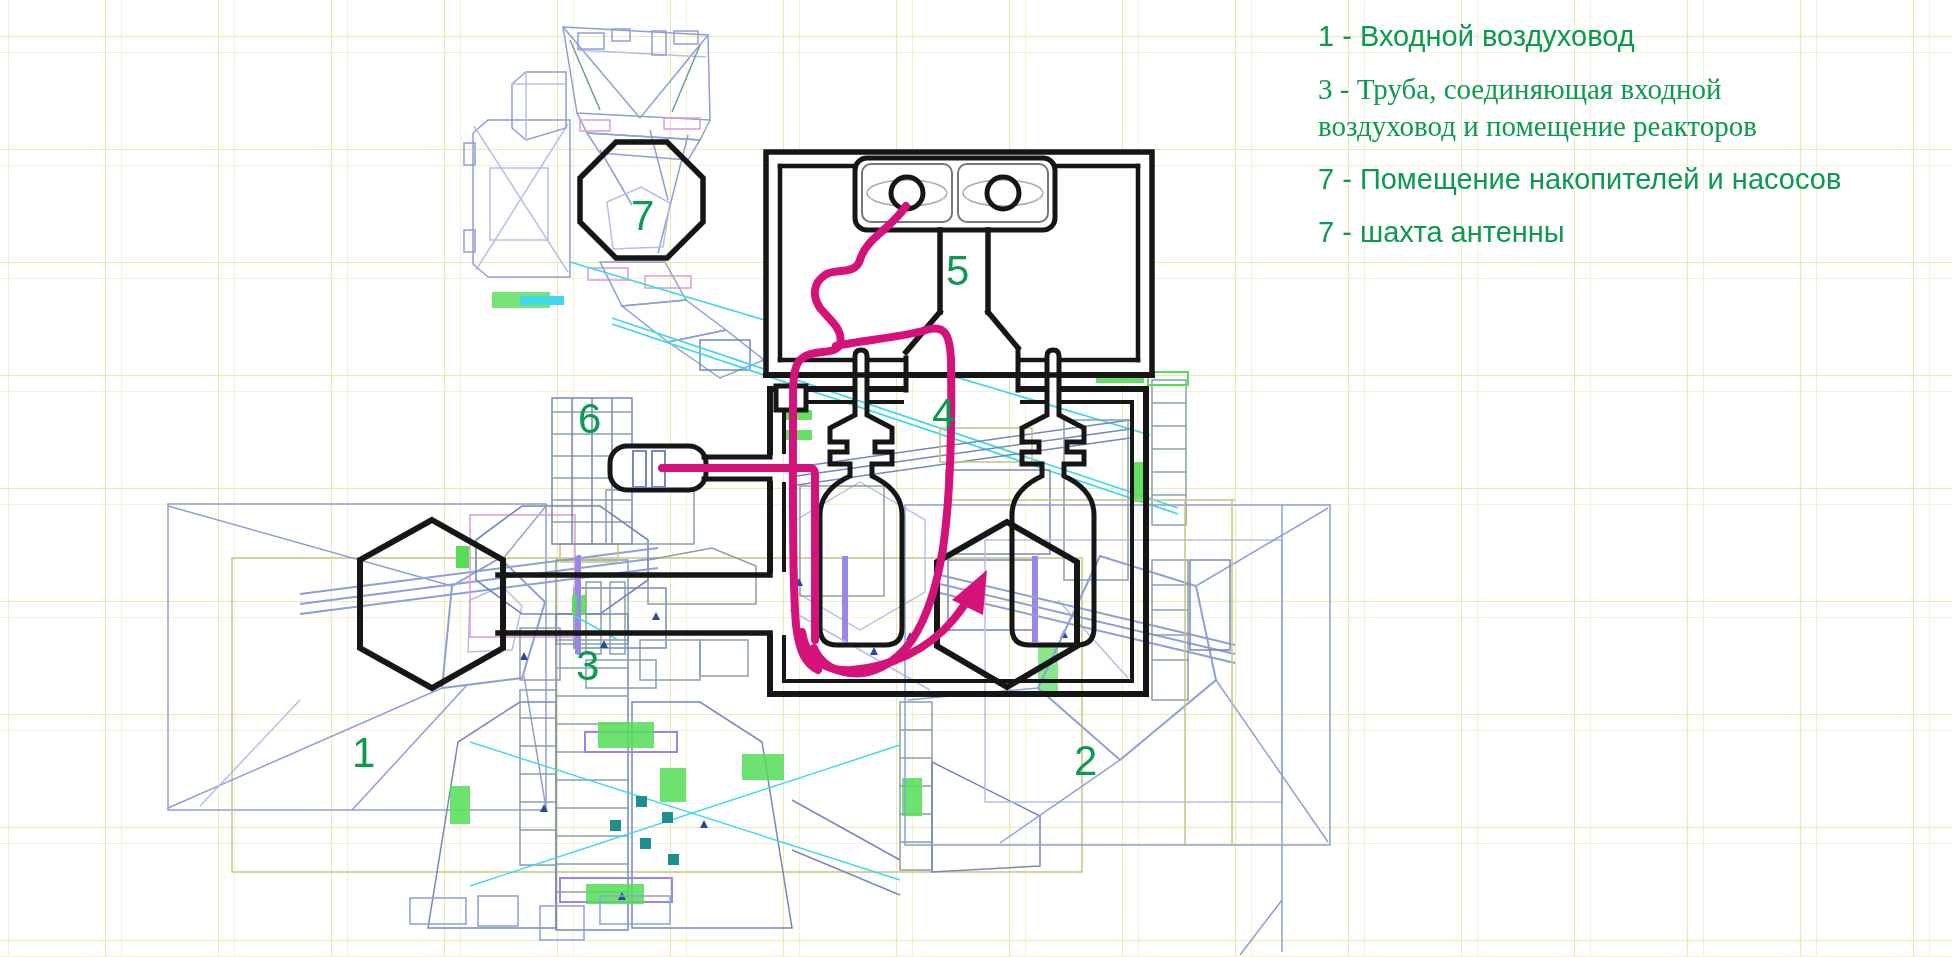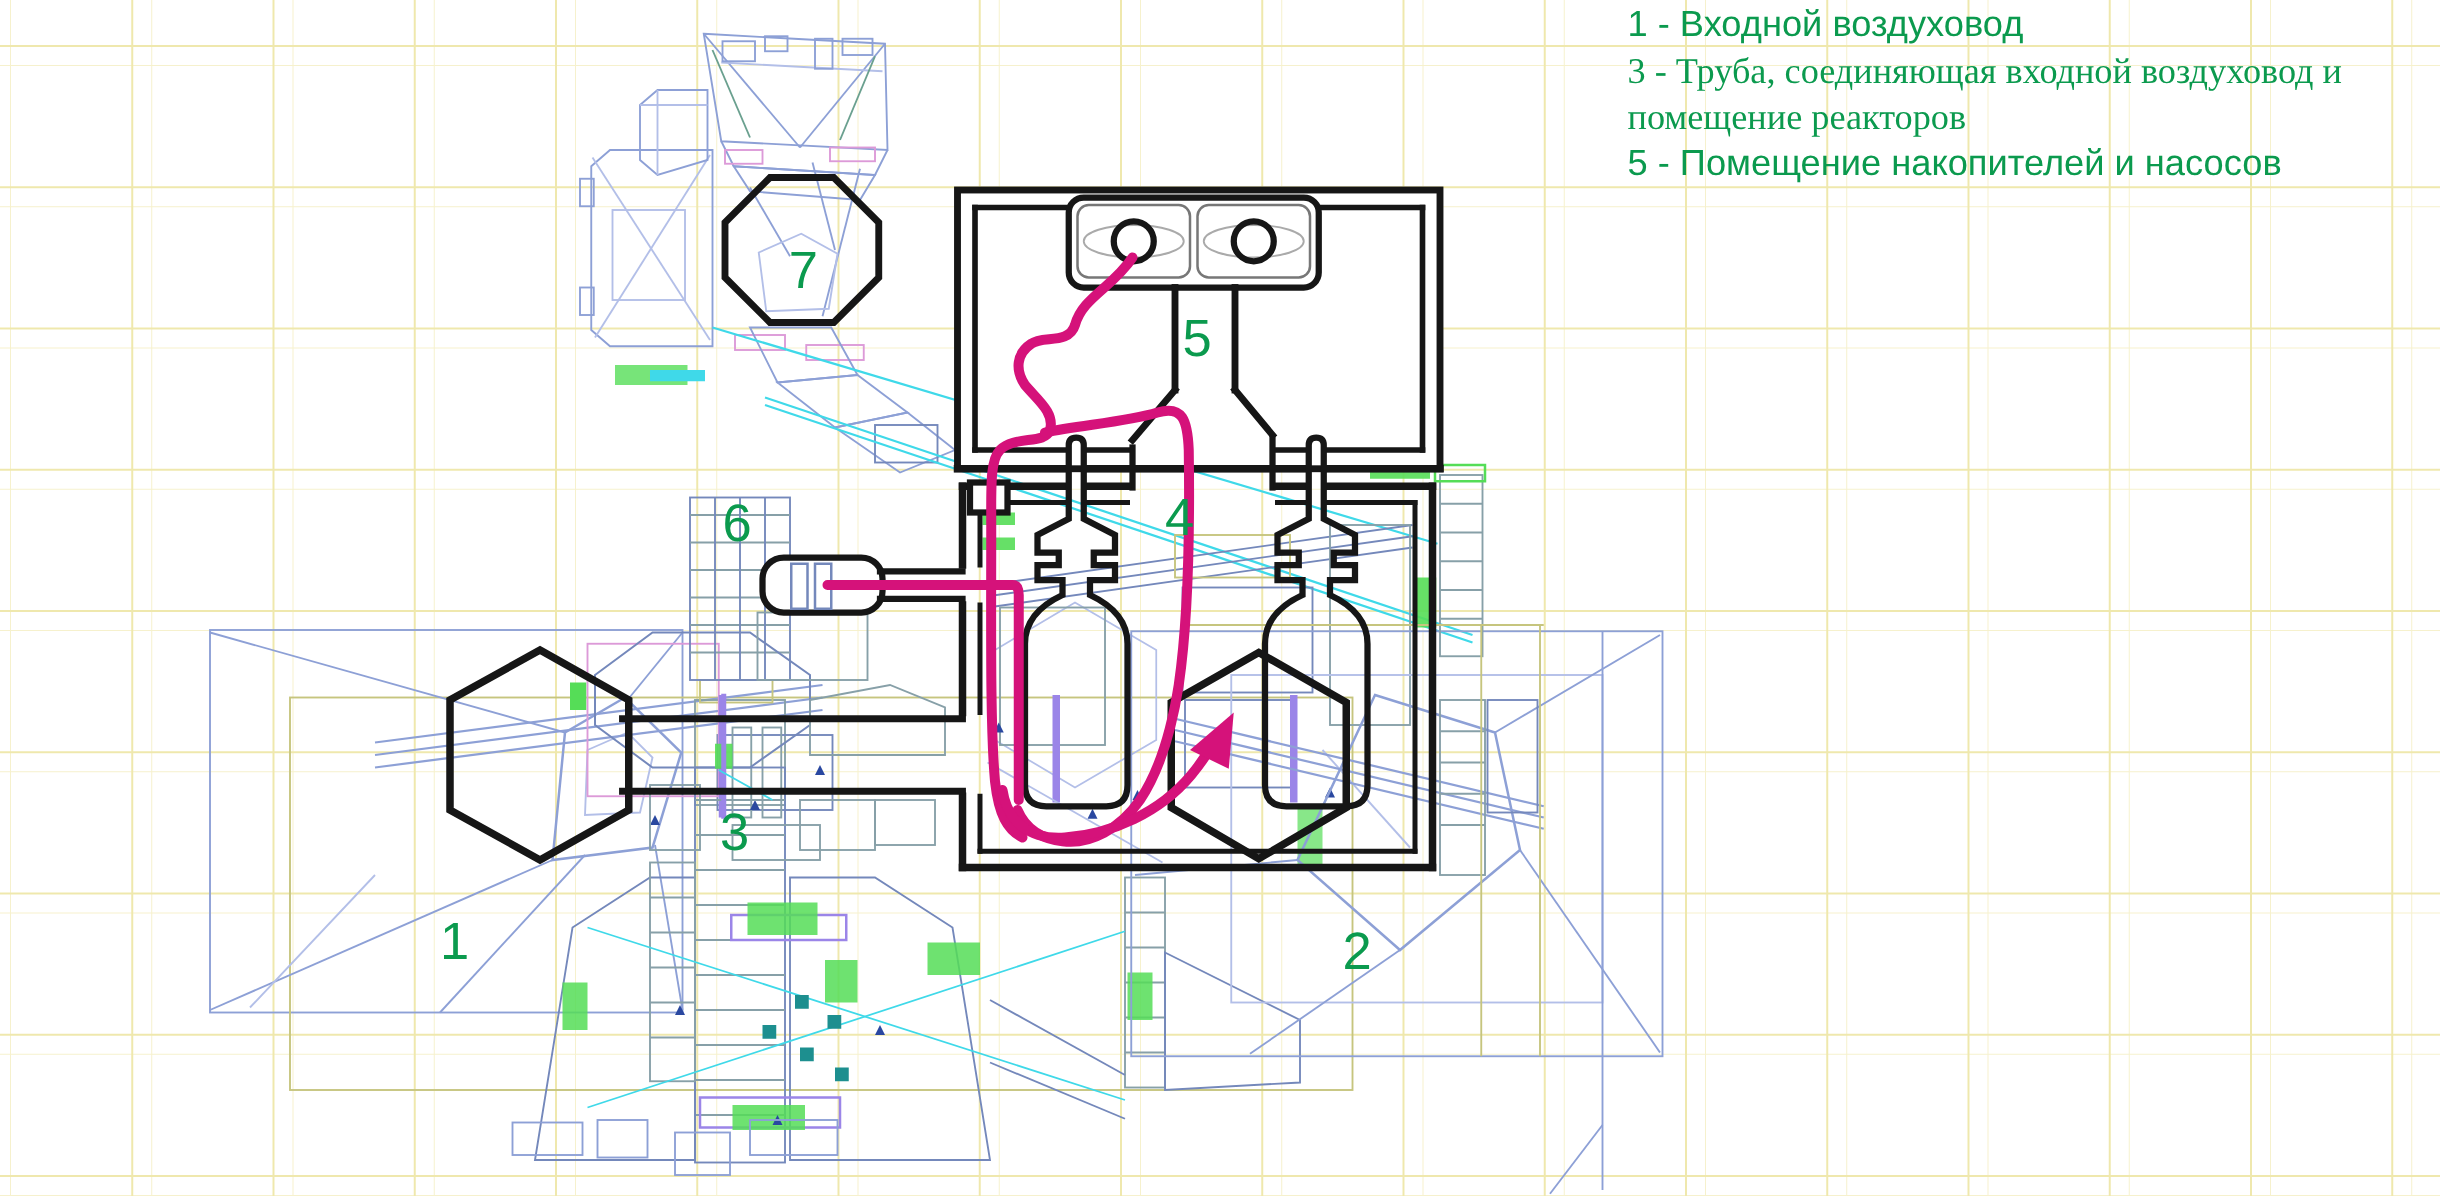"1 - Входной воздуховод" .legend .item { margin: 0 -> 16px }
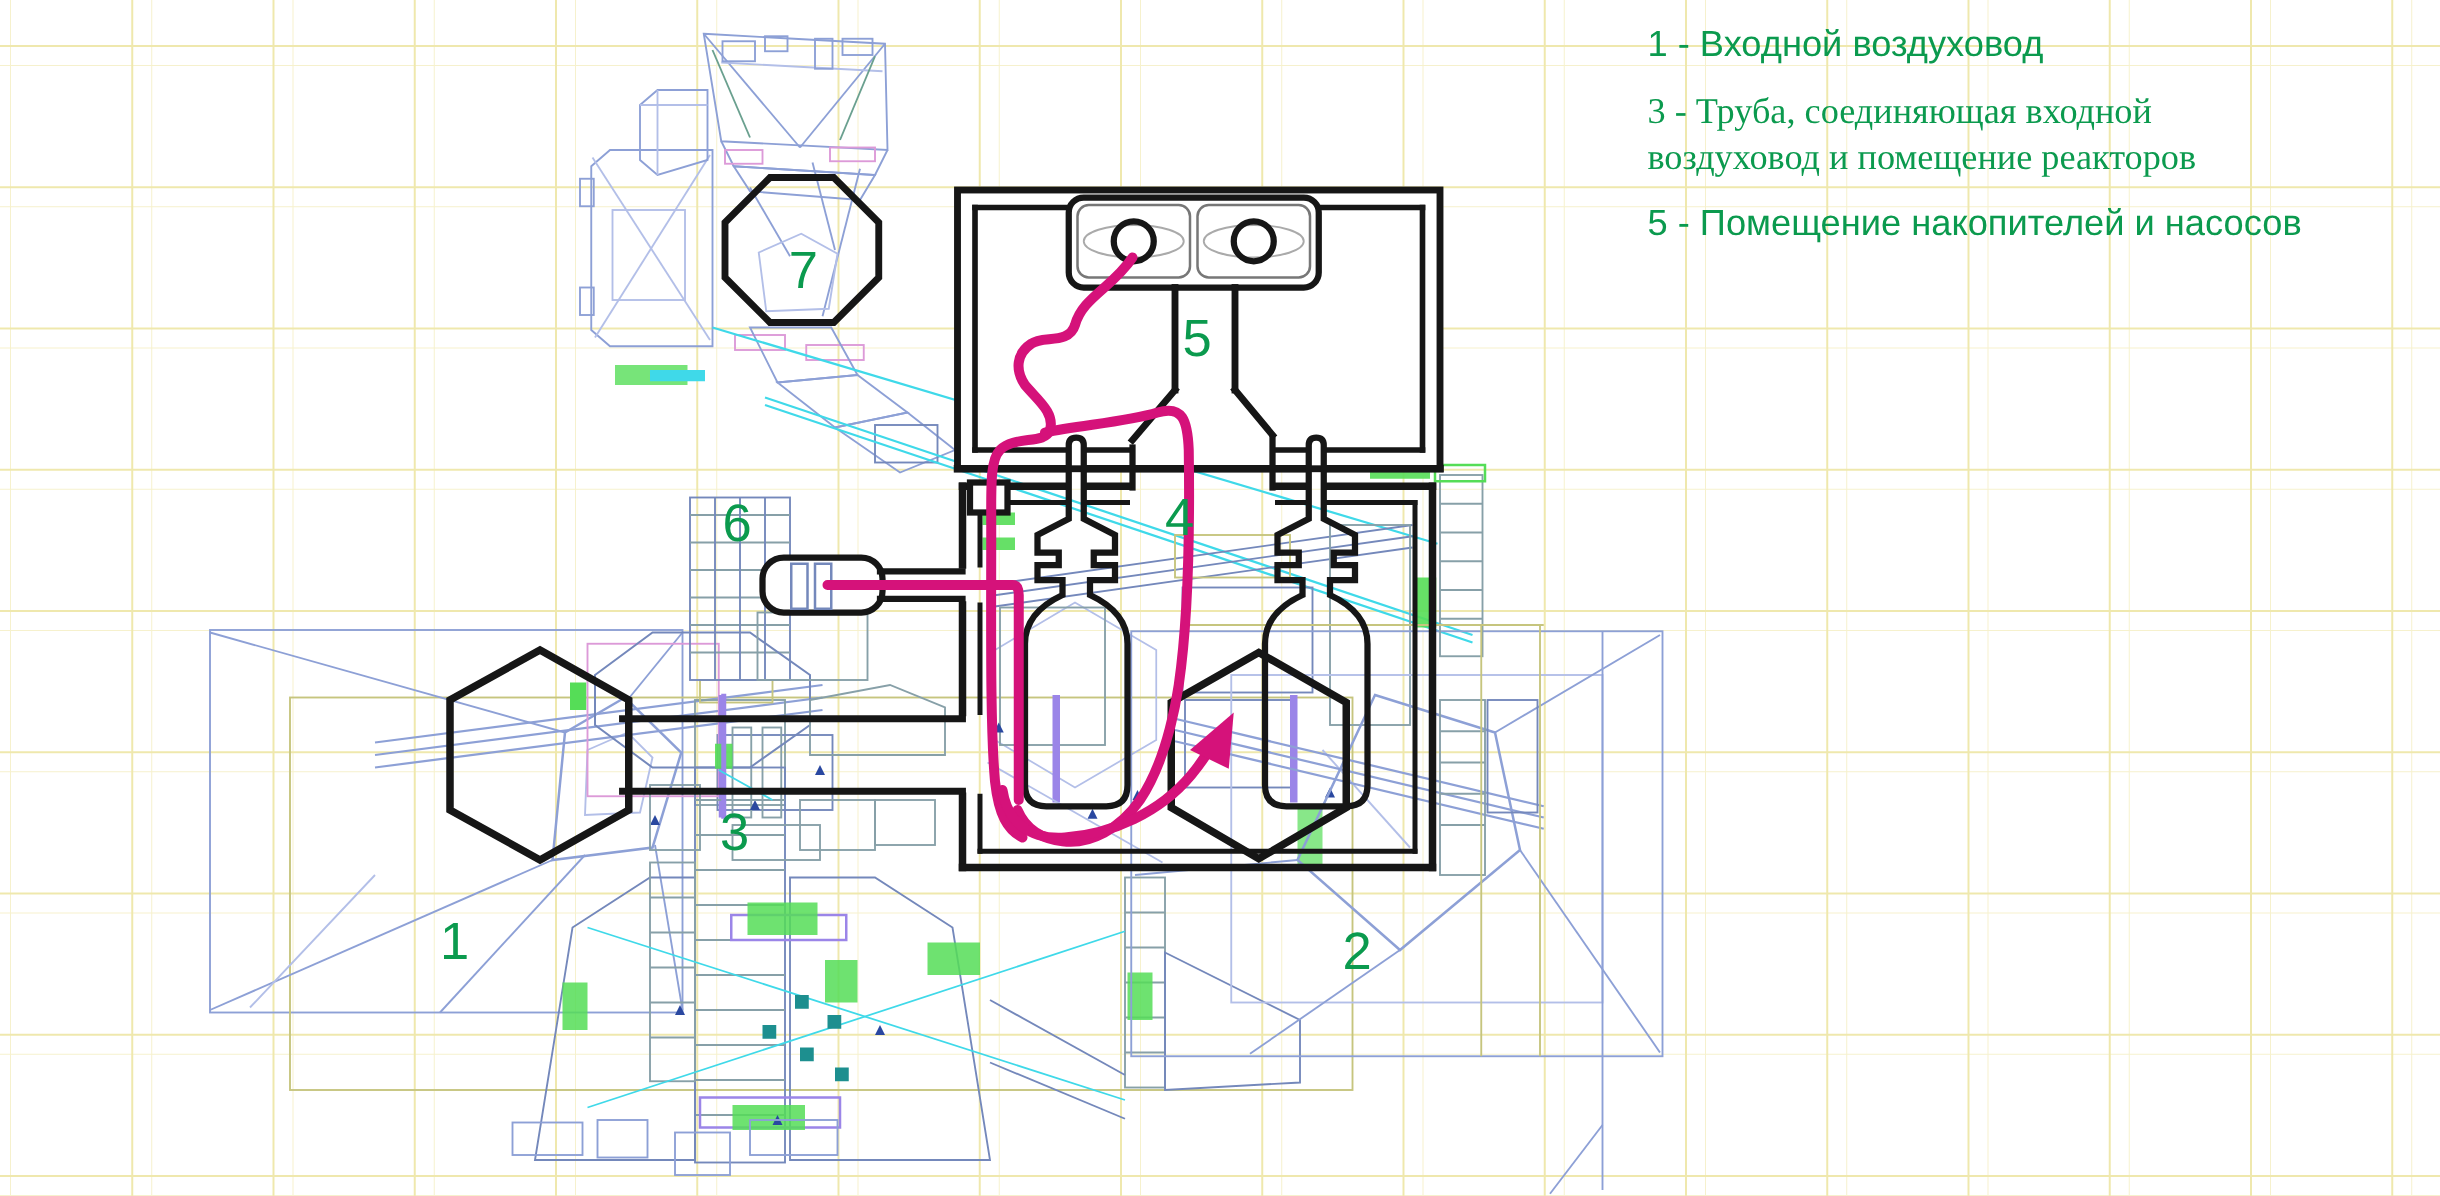"5 - Помещение накопителей и" div.item { text: 5 -> 7 }
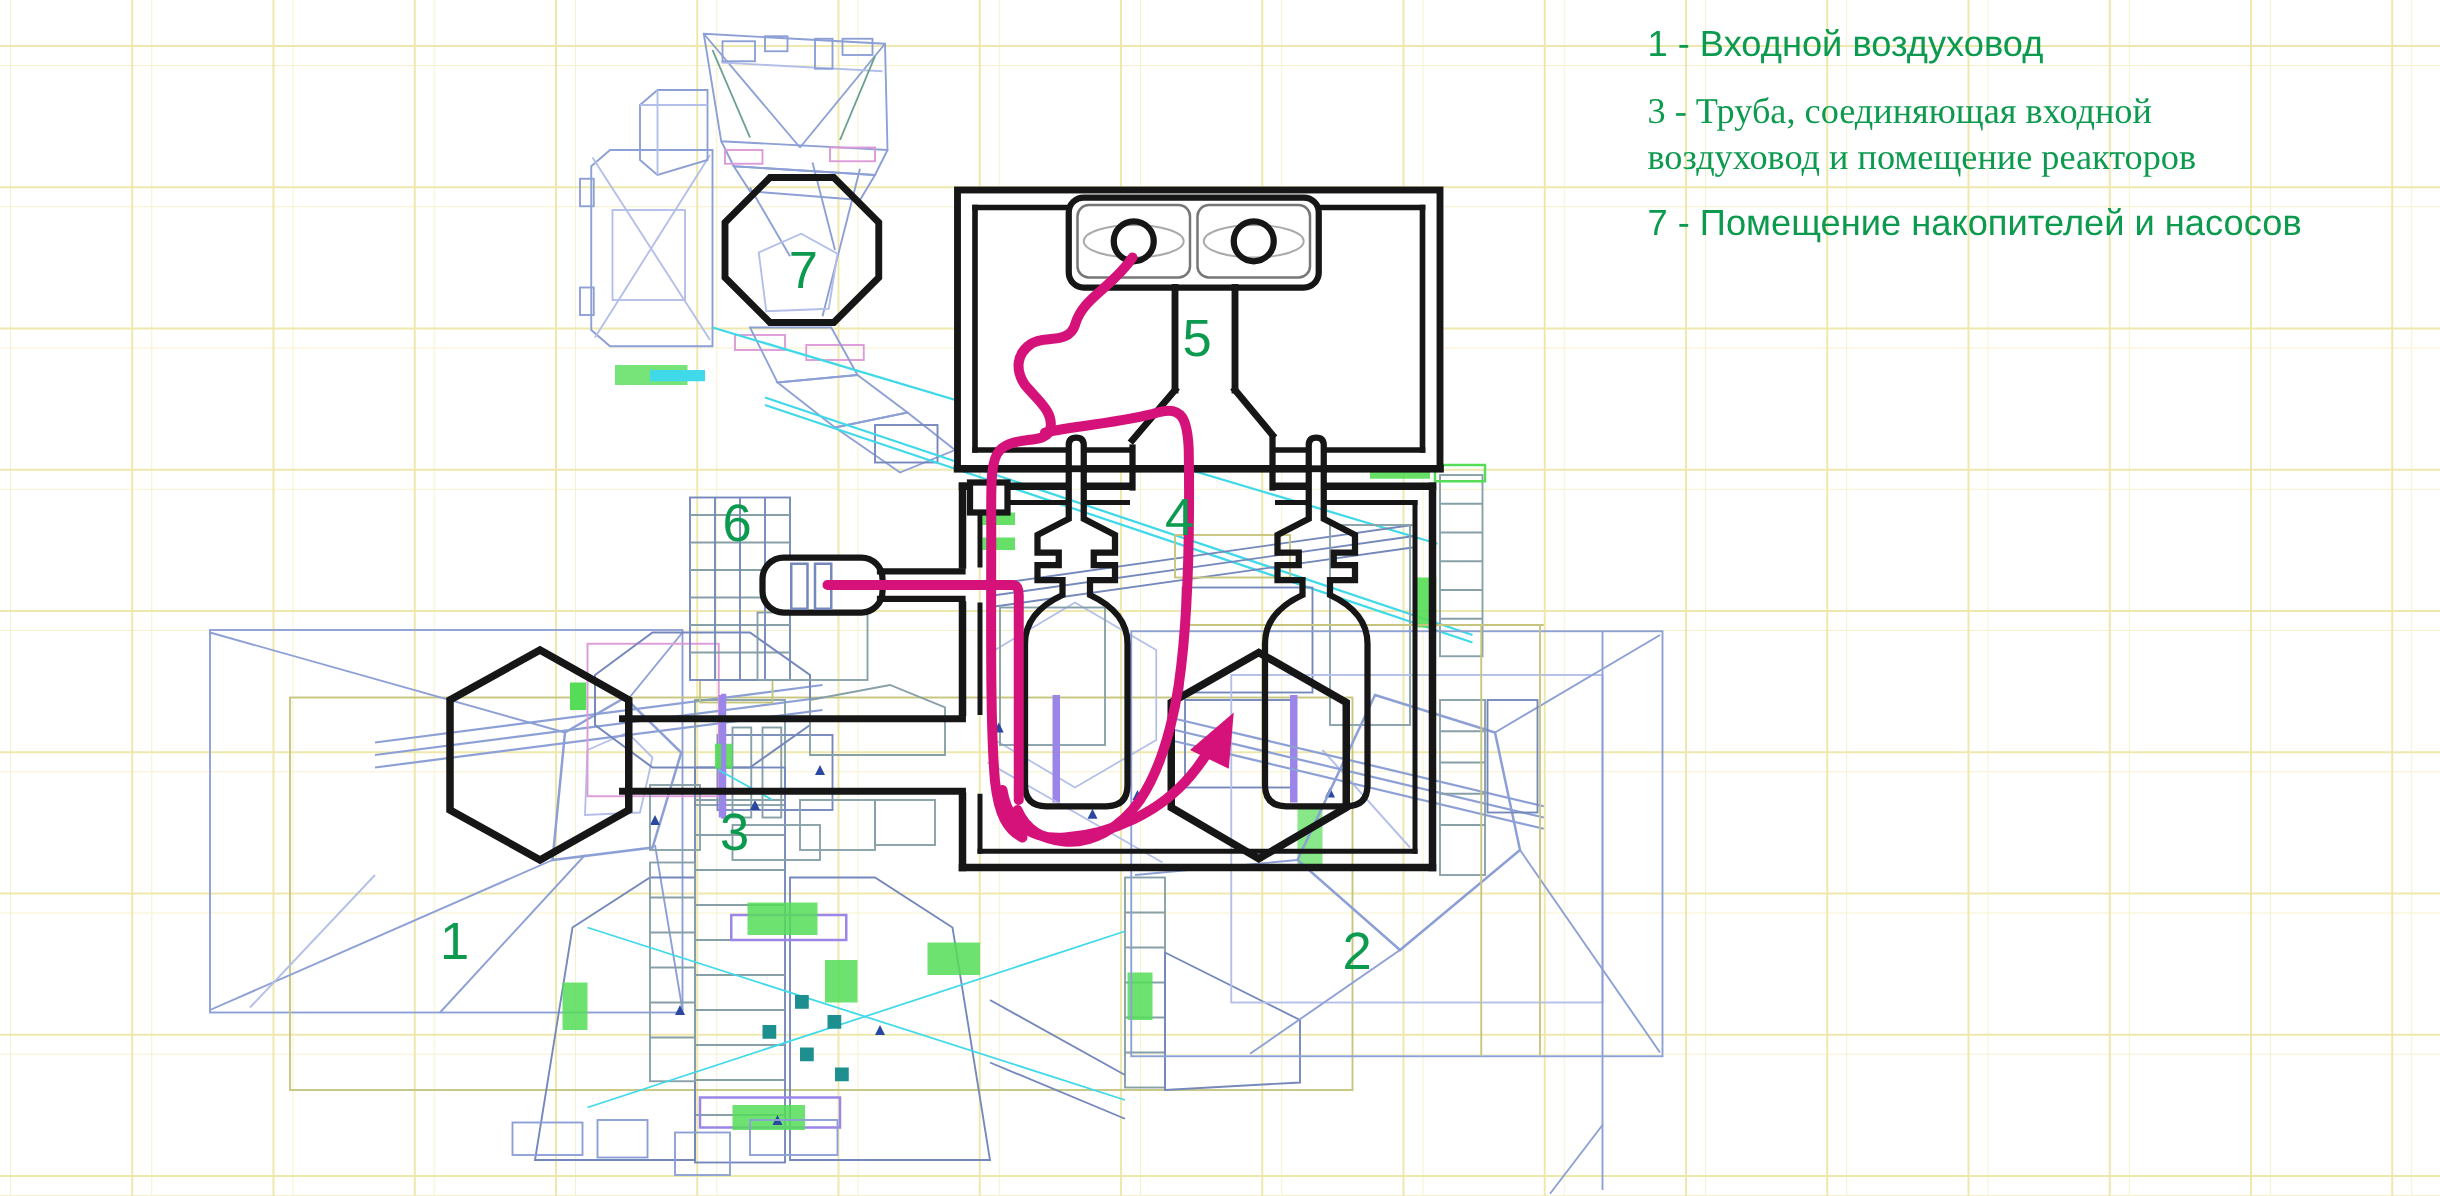"7 - шахта антенны" div.item { html: none -> <div>7 - шахта антенны</div> }
